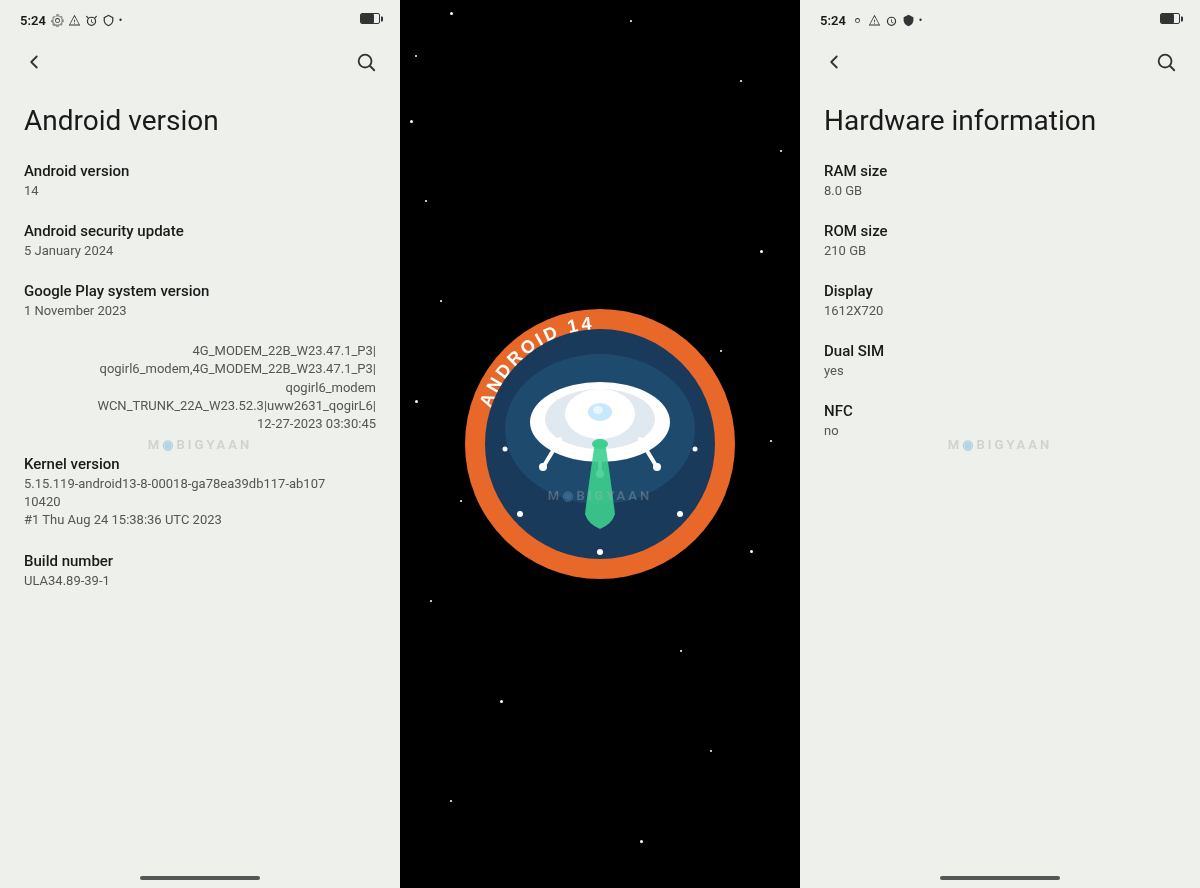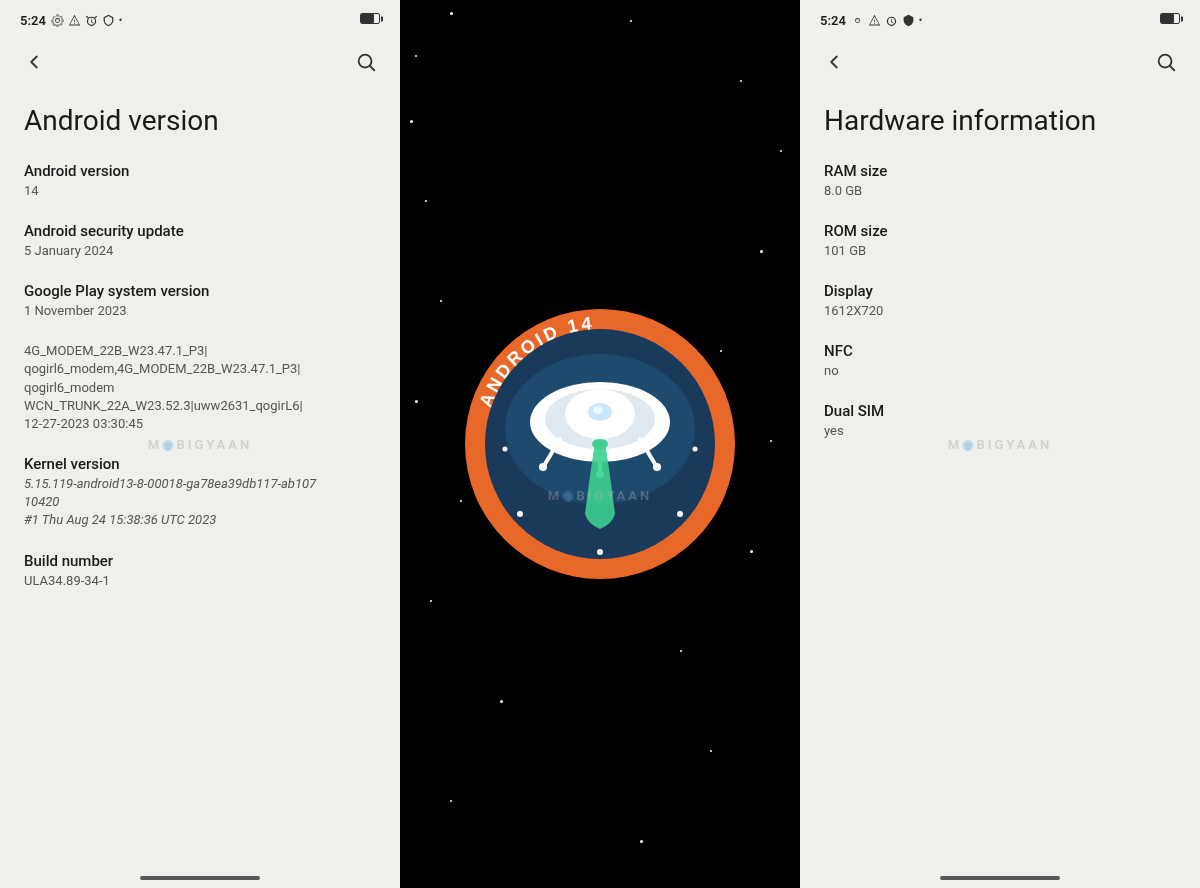"101 GB" div.info-value { text: 101 -> 210 }
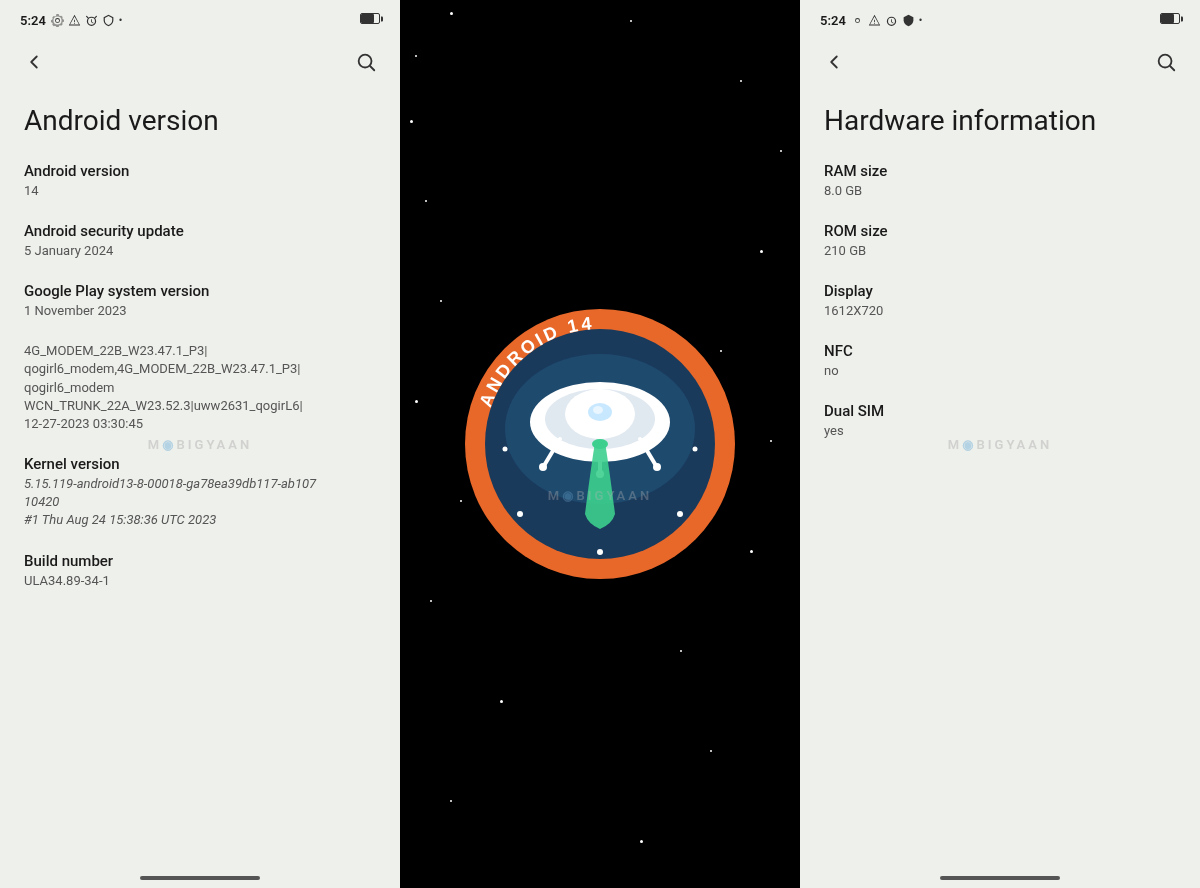"4G_MODEM_22B_W23.47.1_P3|" div.info-value { text-align: none -> right }
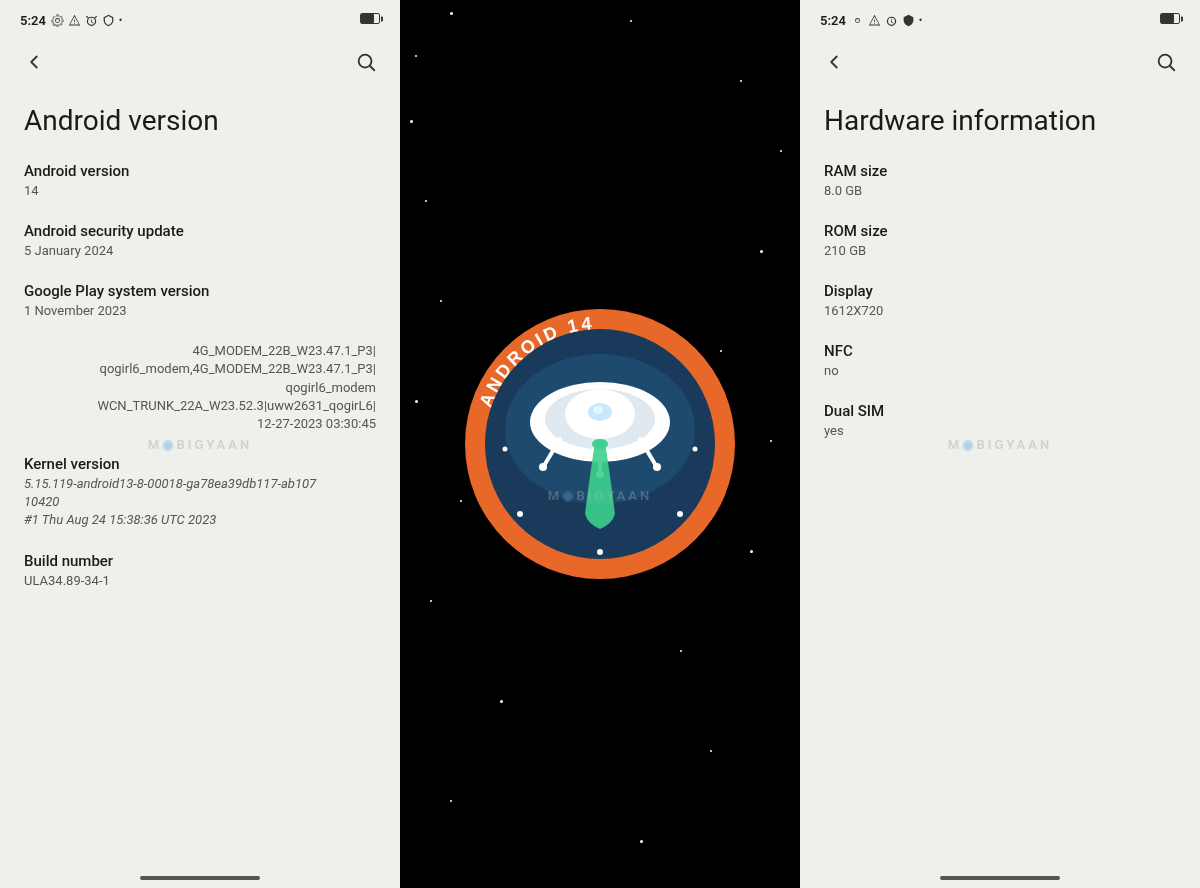"NFC" div.info-section { order: before "Dual SIM" -> after "Dual SIM" }
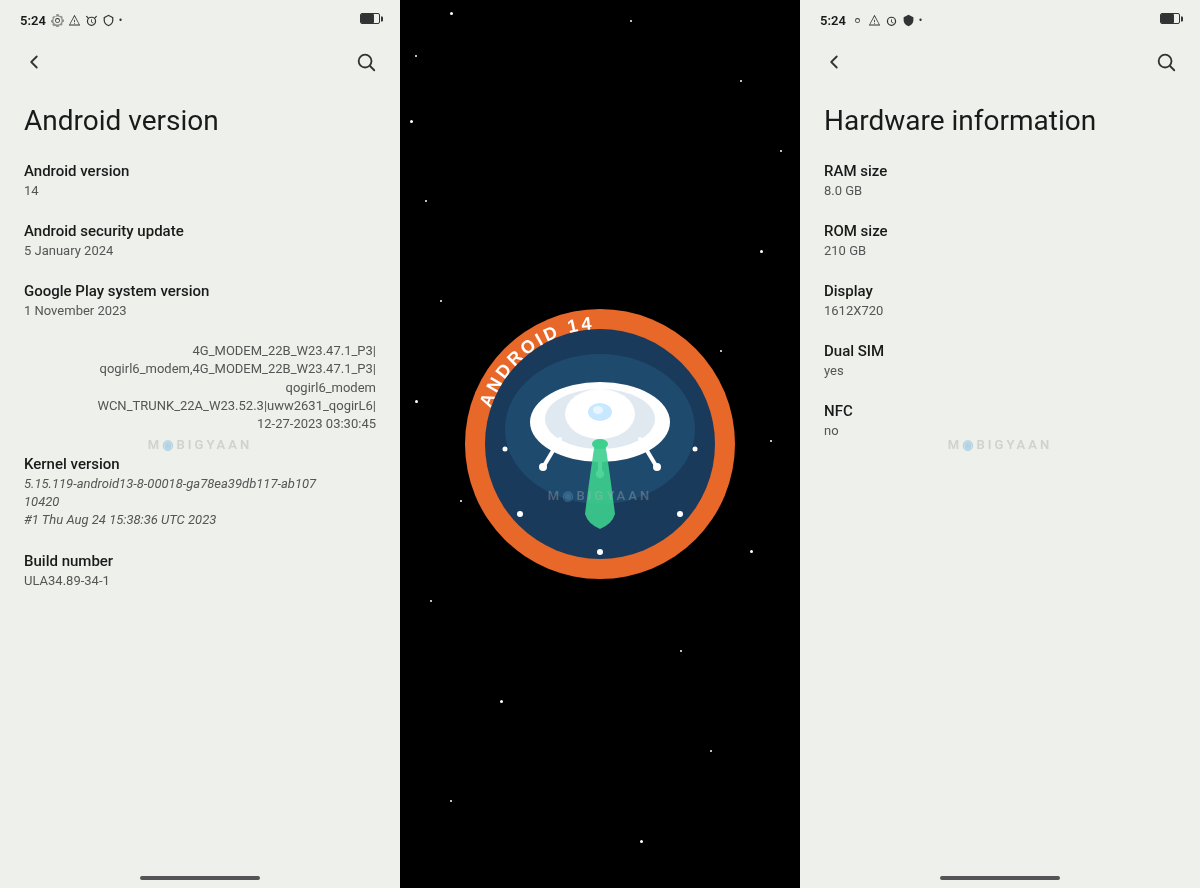"5.15.119-android13-8-00018-ga78ea39db117" div.info-value { font-style: italic -> none }
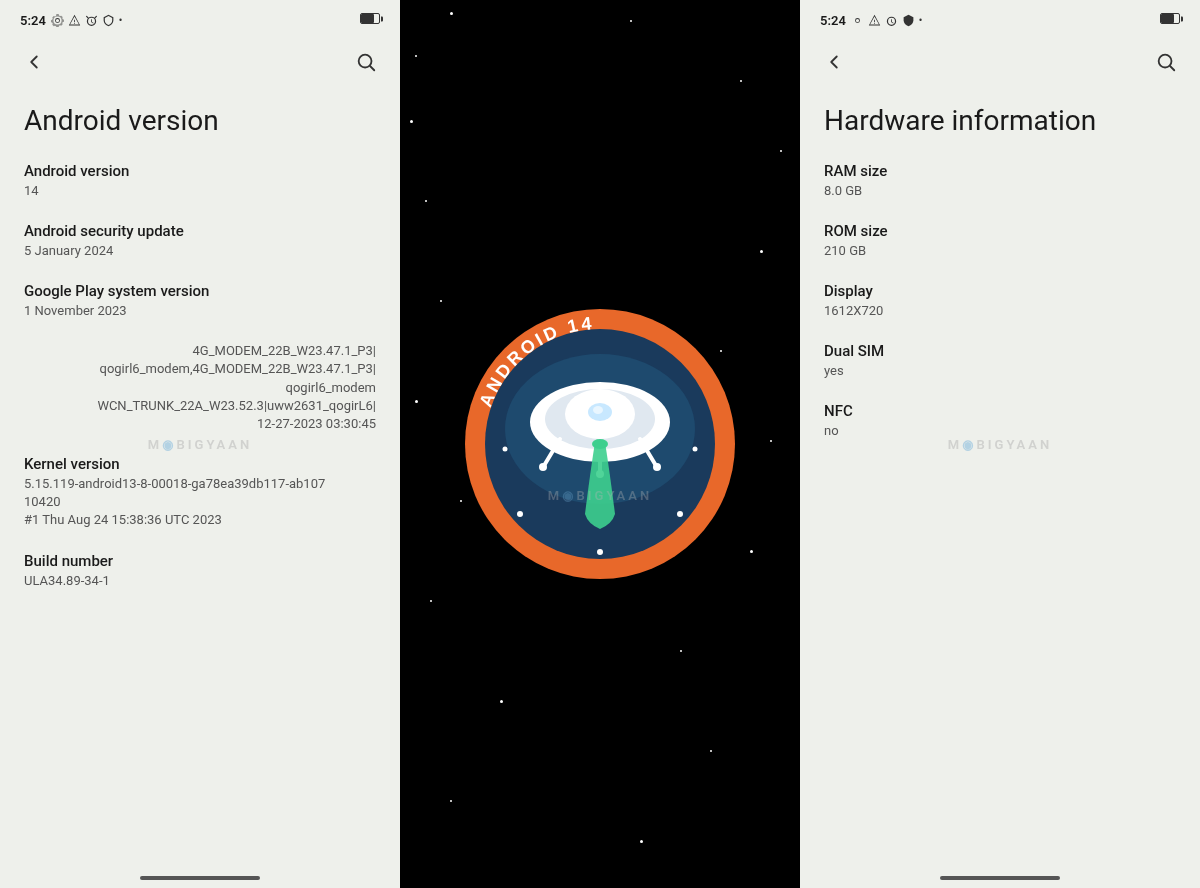"ULA34.89-34-1" div.info-value { text: ULA34.89-34-1 -> ULA34.89-39-1 }
